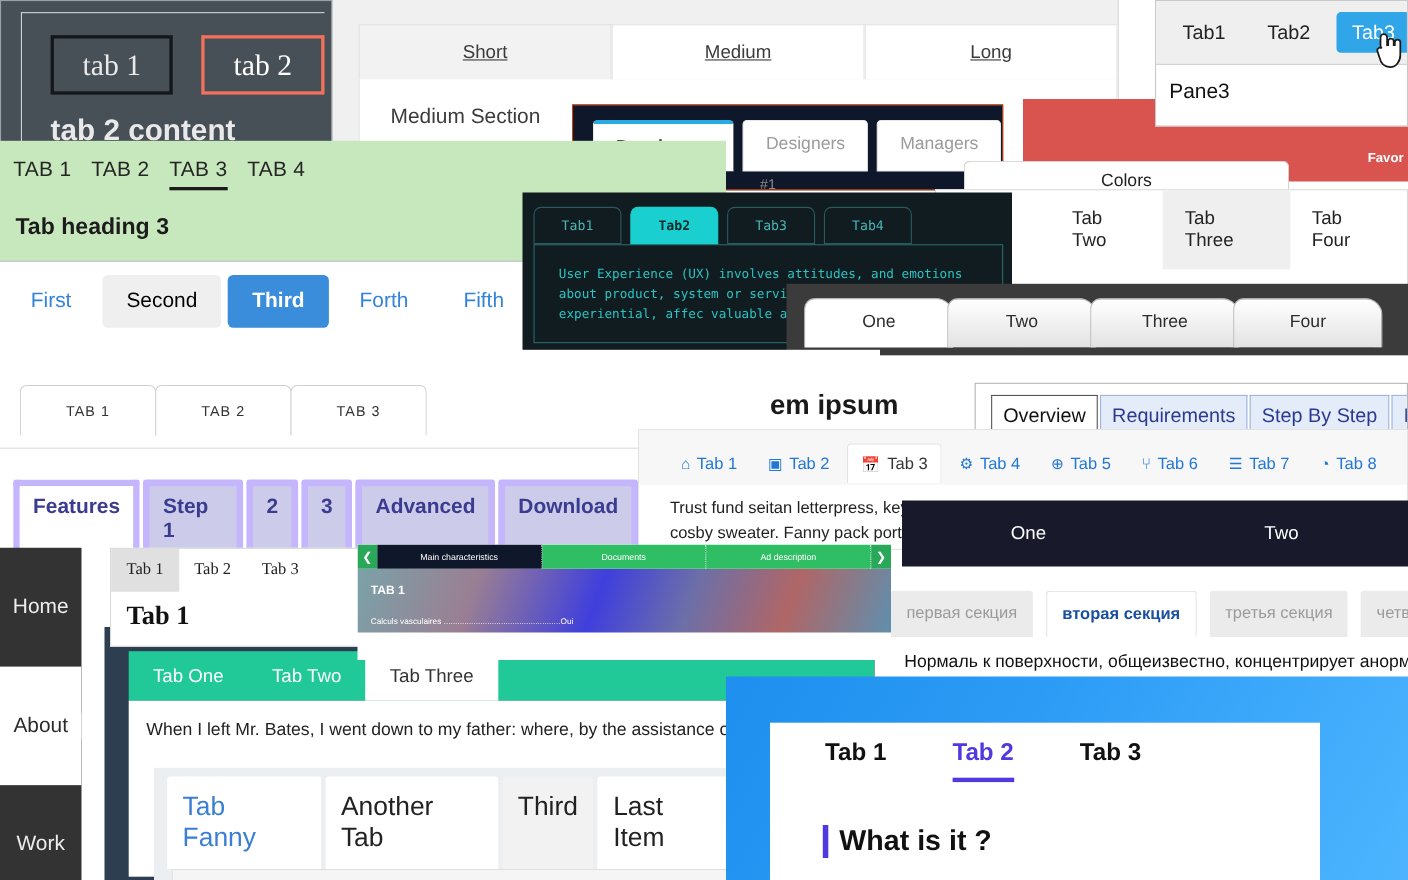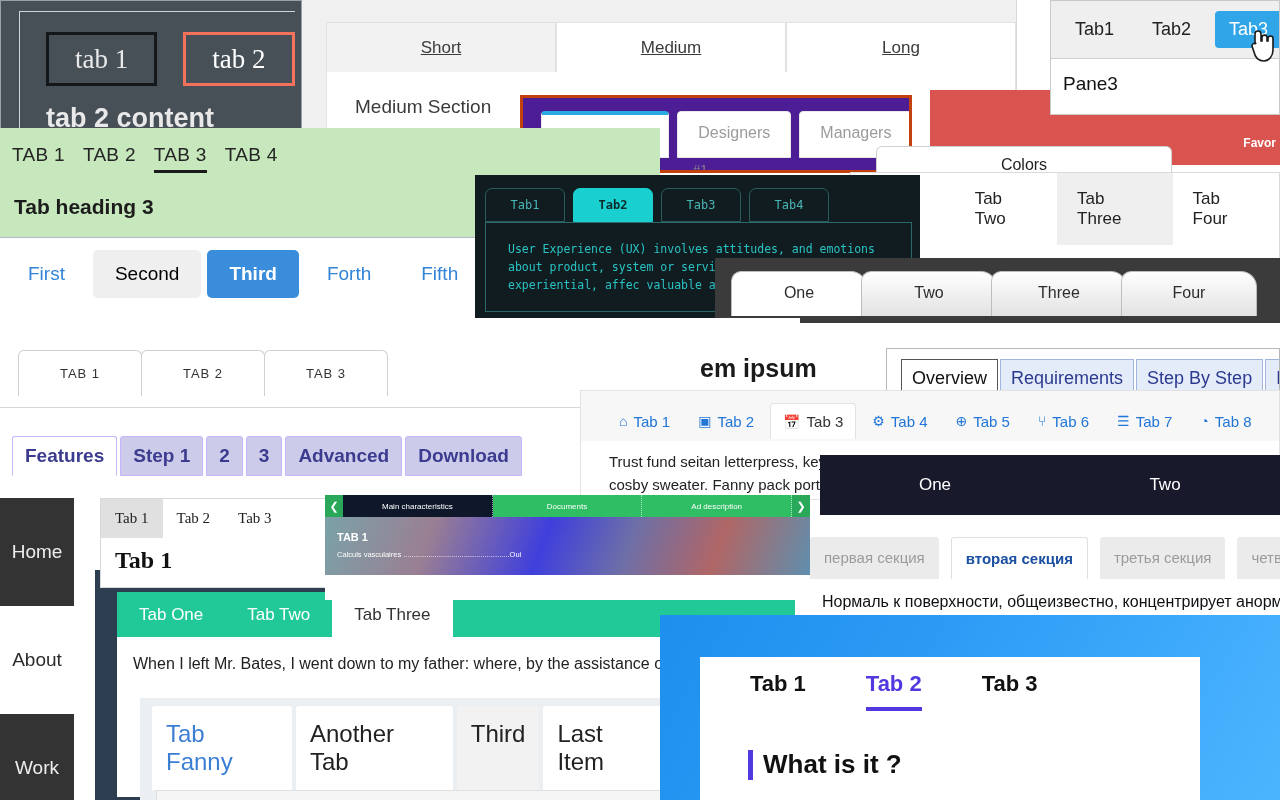"Designers" #l-dev { background: #4c1d95 -> #0f172a; border: 3px solid #c2410c -> 1px solid #c2410c }
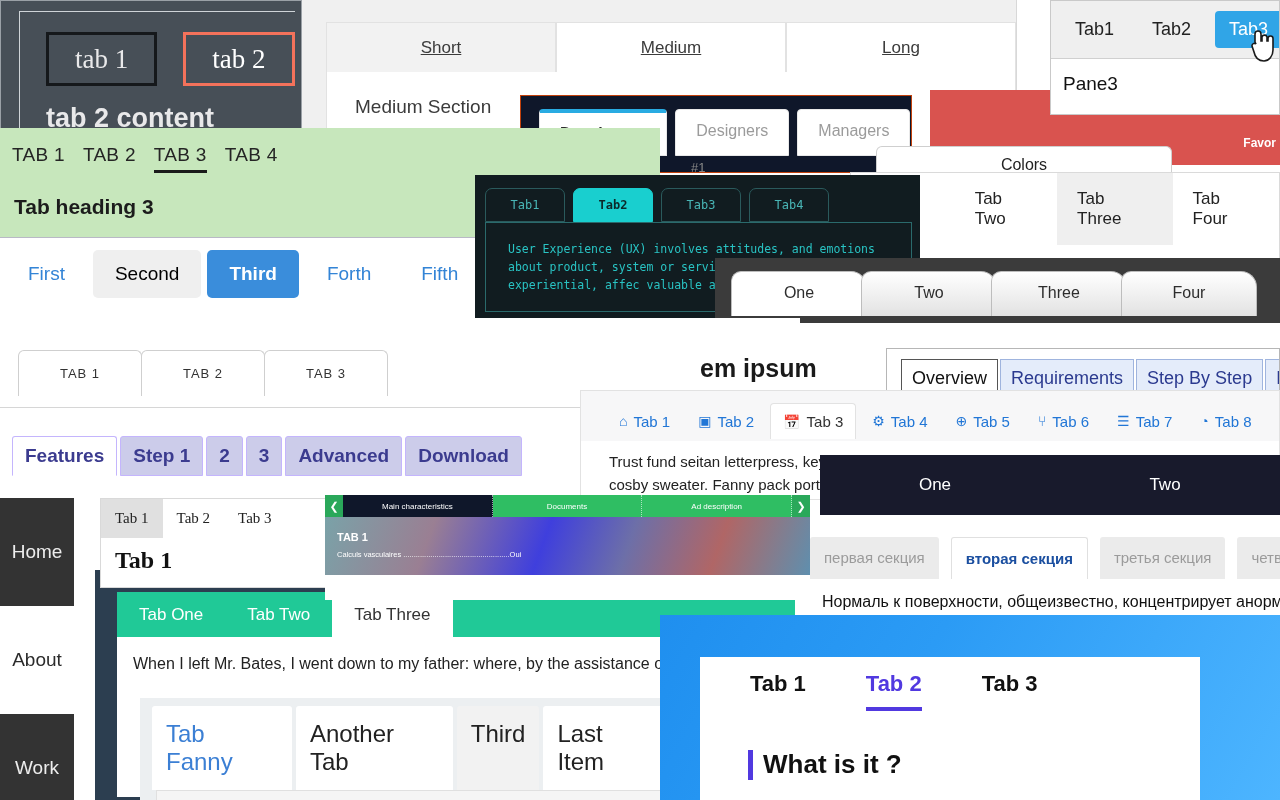"Features" #l-feat .t { border: 1px solid #c4b5fd -> 6px solid #c4b5fd }
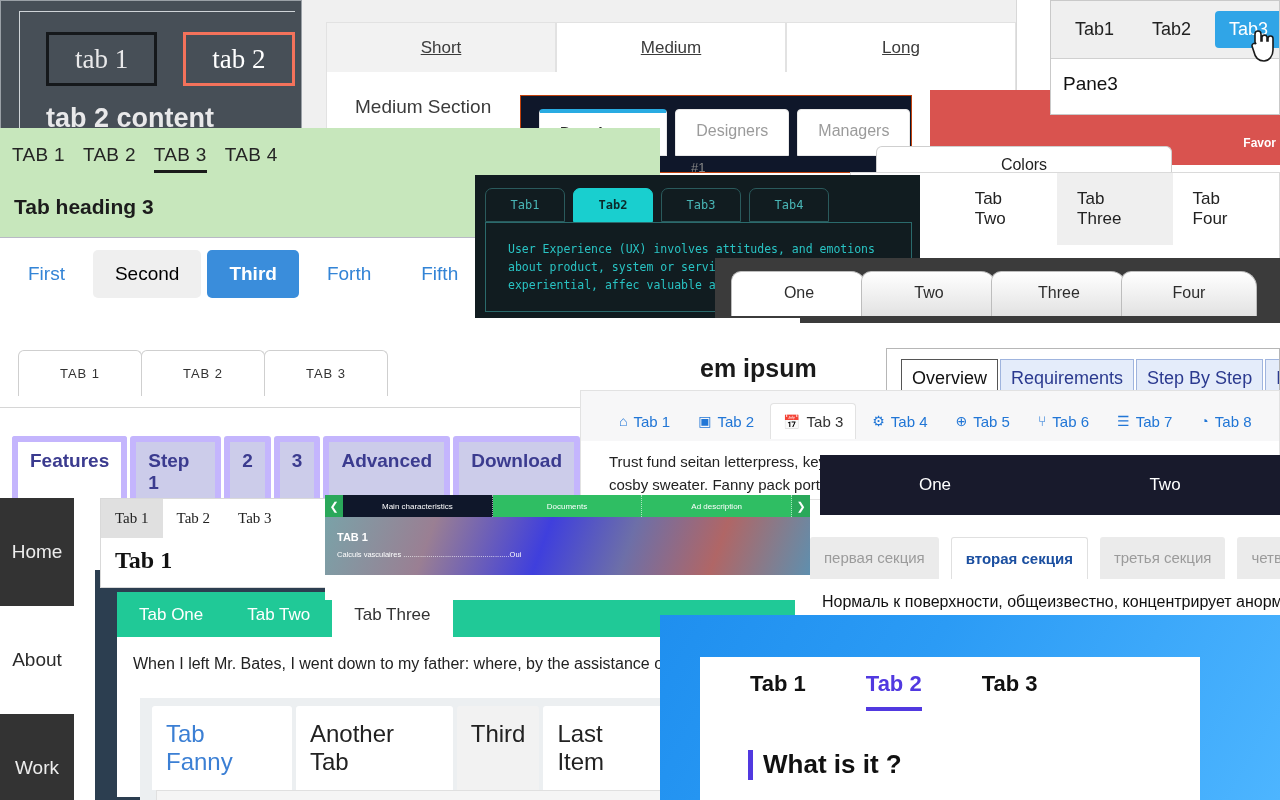"Calculs vasculaires" #l-carousel .pane .t2 { margin-top: 7px -> 17px }
